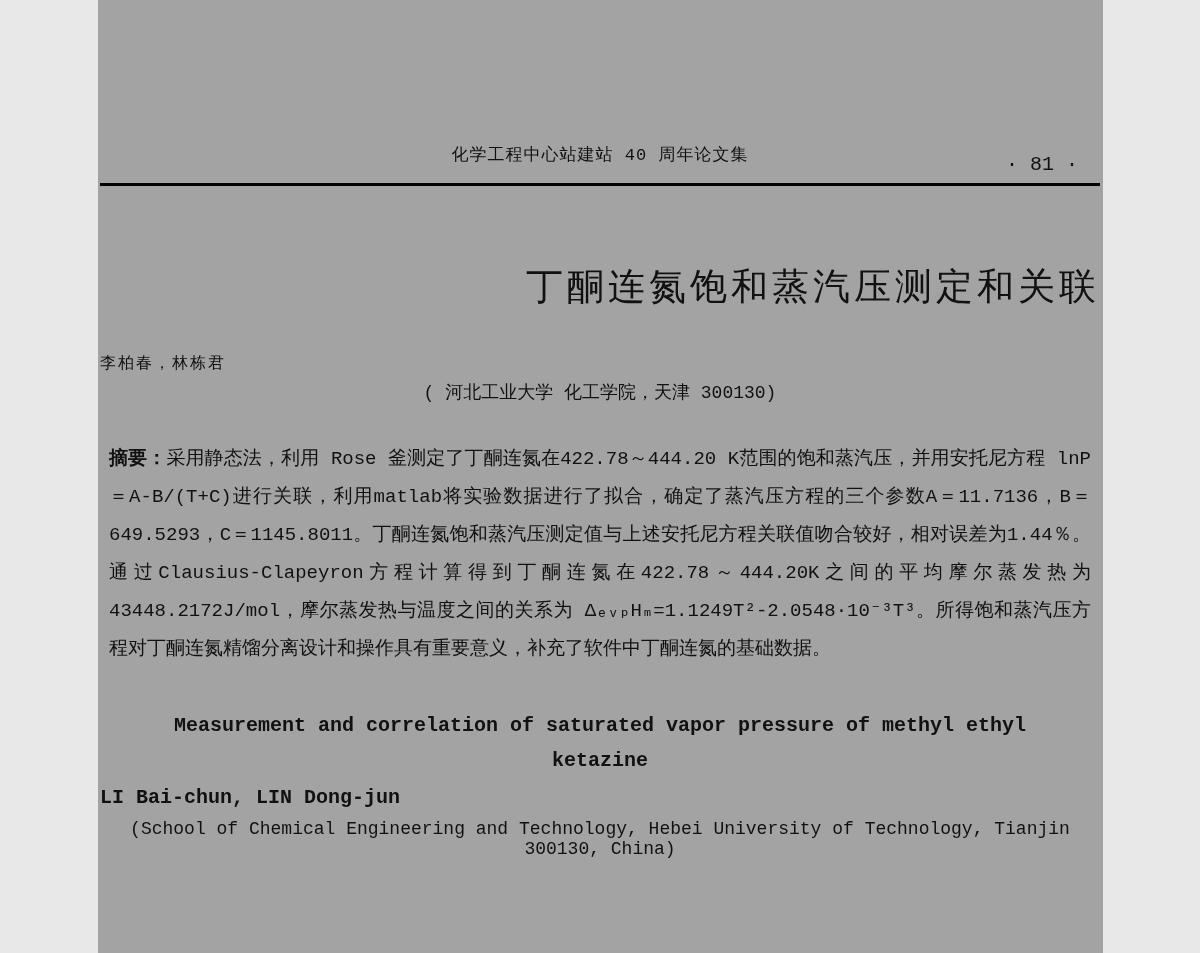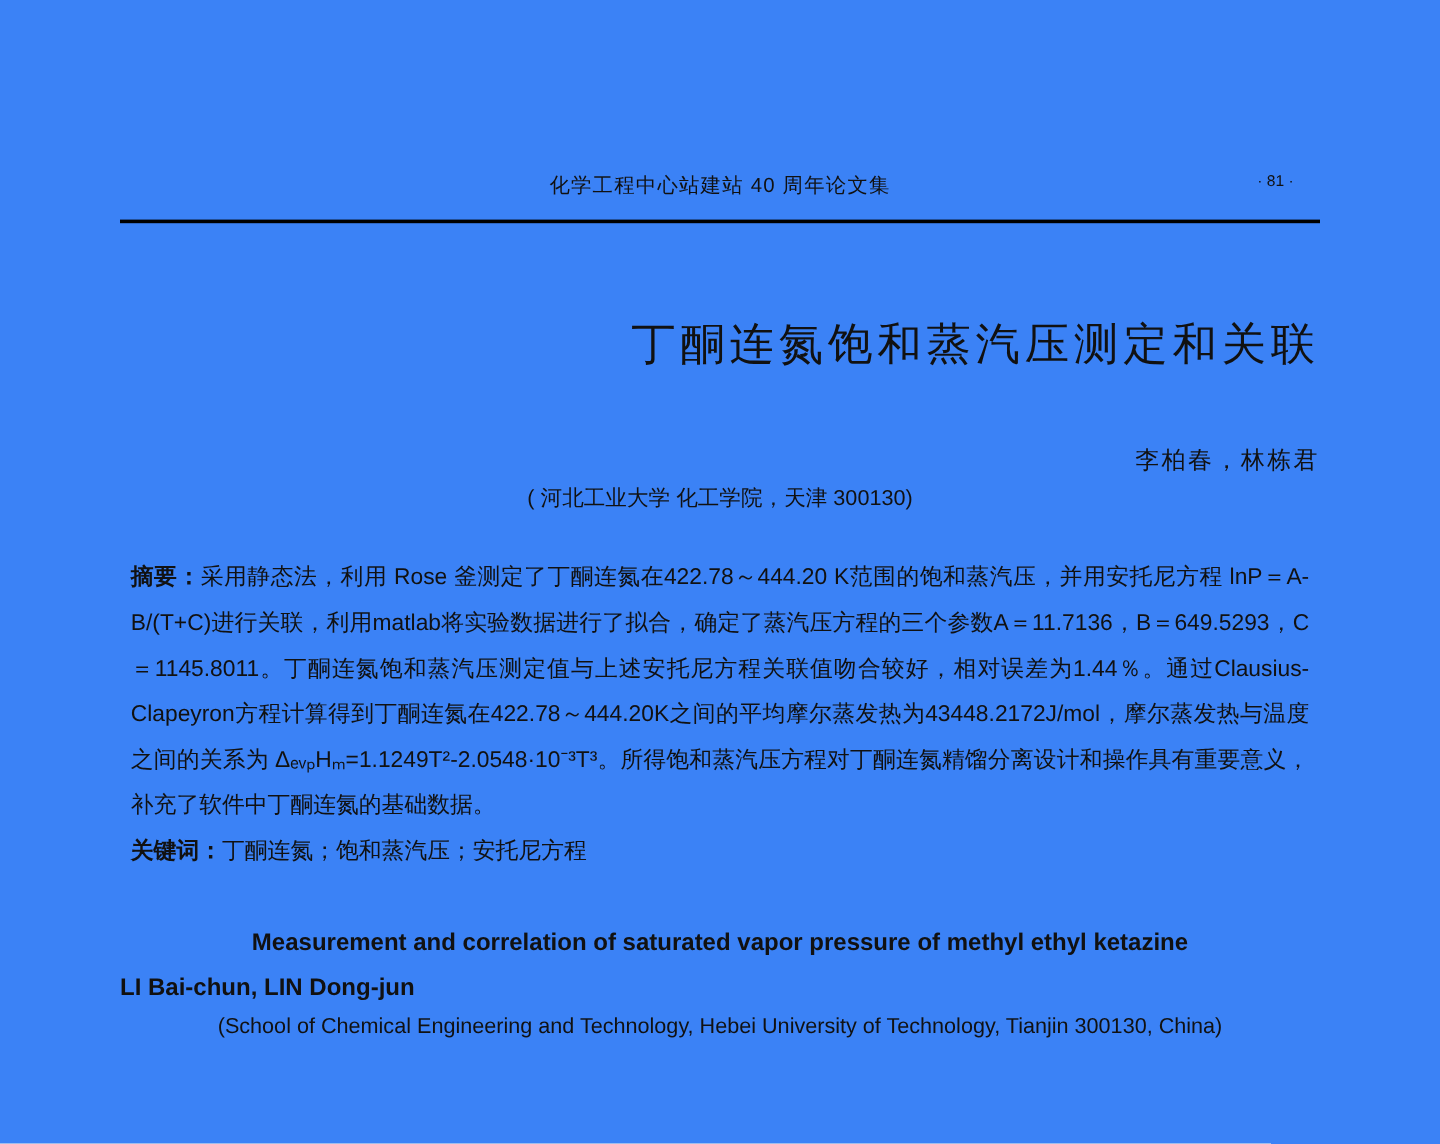"化学工程中心站建站 40 周年论文集" .page { background: #3b82f6 -> #a3a3a3; font-family: Liberation Sans, sans-serif -> Liberation Mono, monospace; width: 1200px -> 1005px }
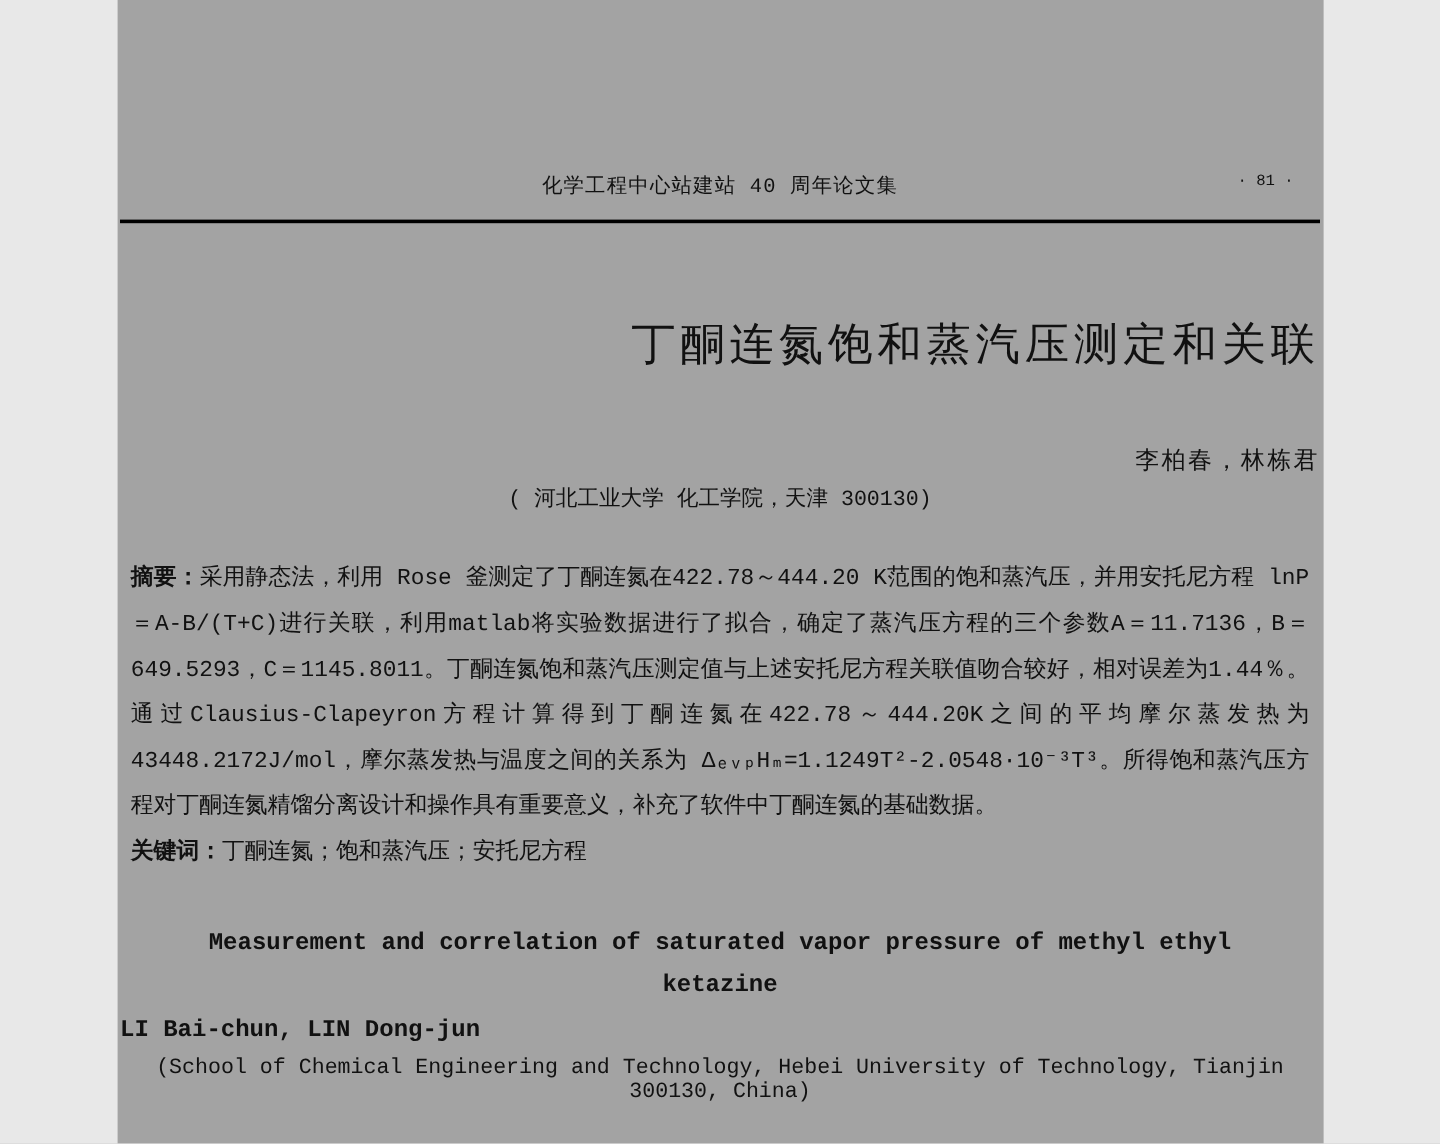"· 81 ·" .page-number { font-size: 13px -> 20px; top: 0 -> 10px }
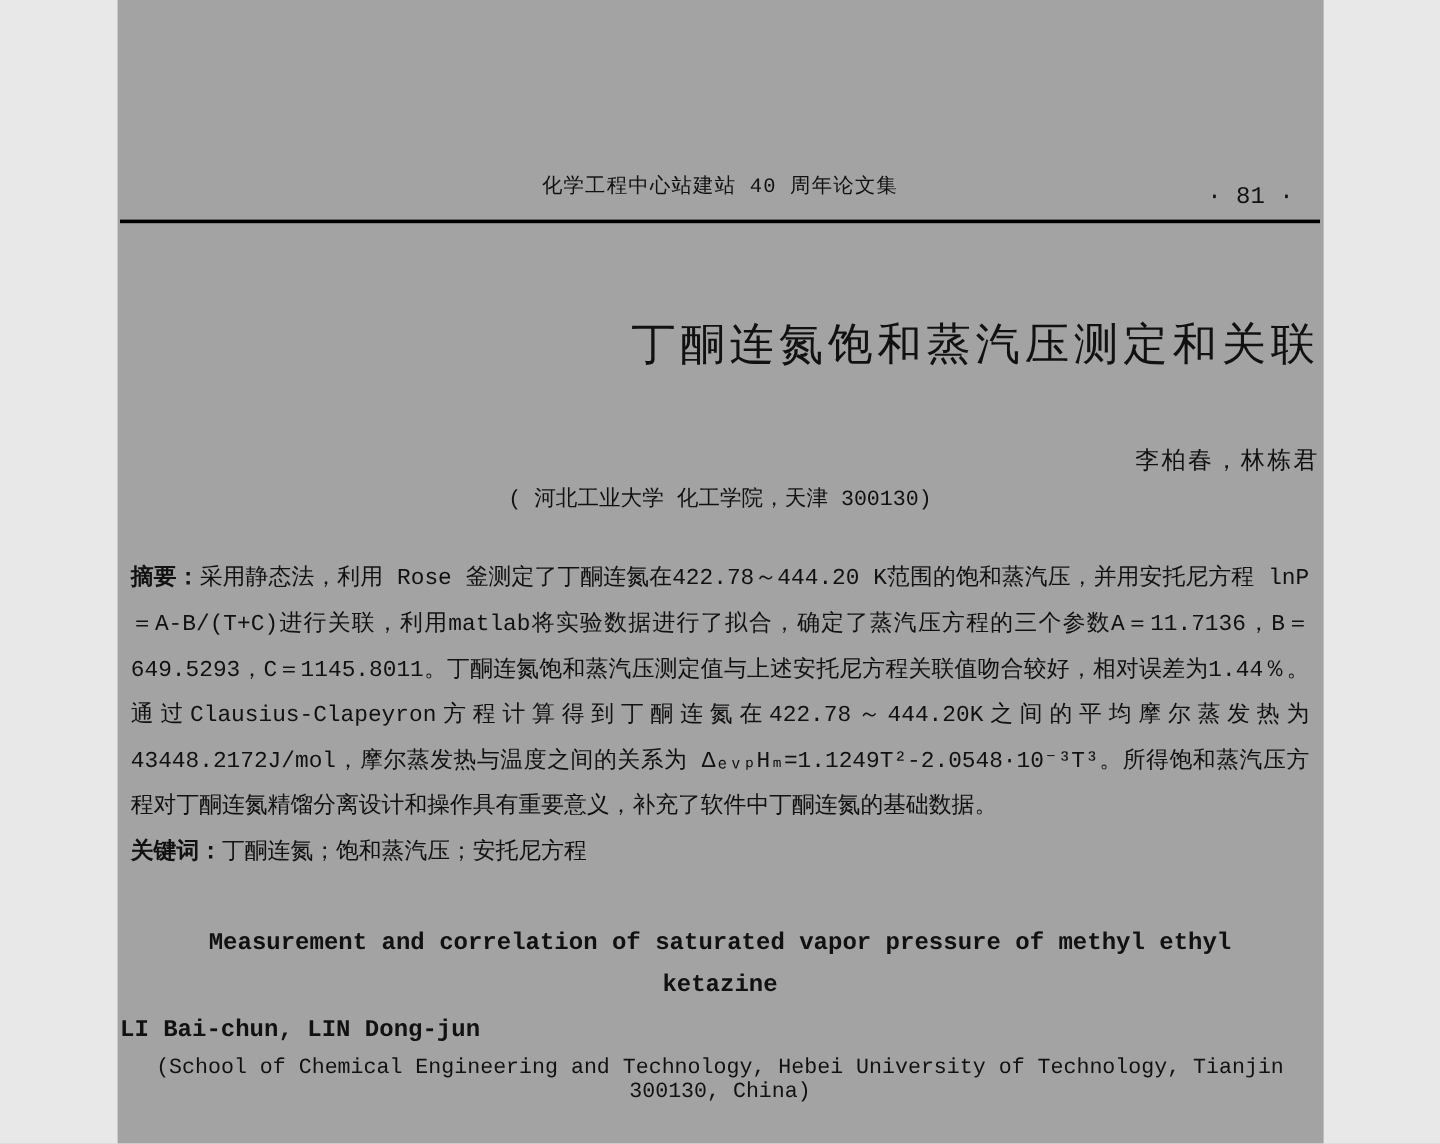"李柏春，林栋君" .cn-authors { font-size: 20px -> 16px; margin-top: 58px -> 41px; text-align: right -> left }
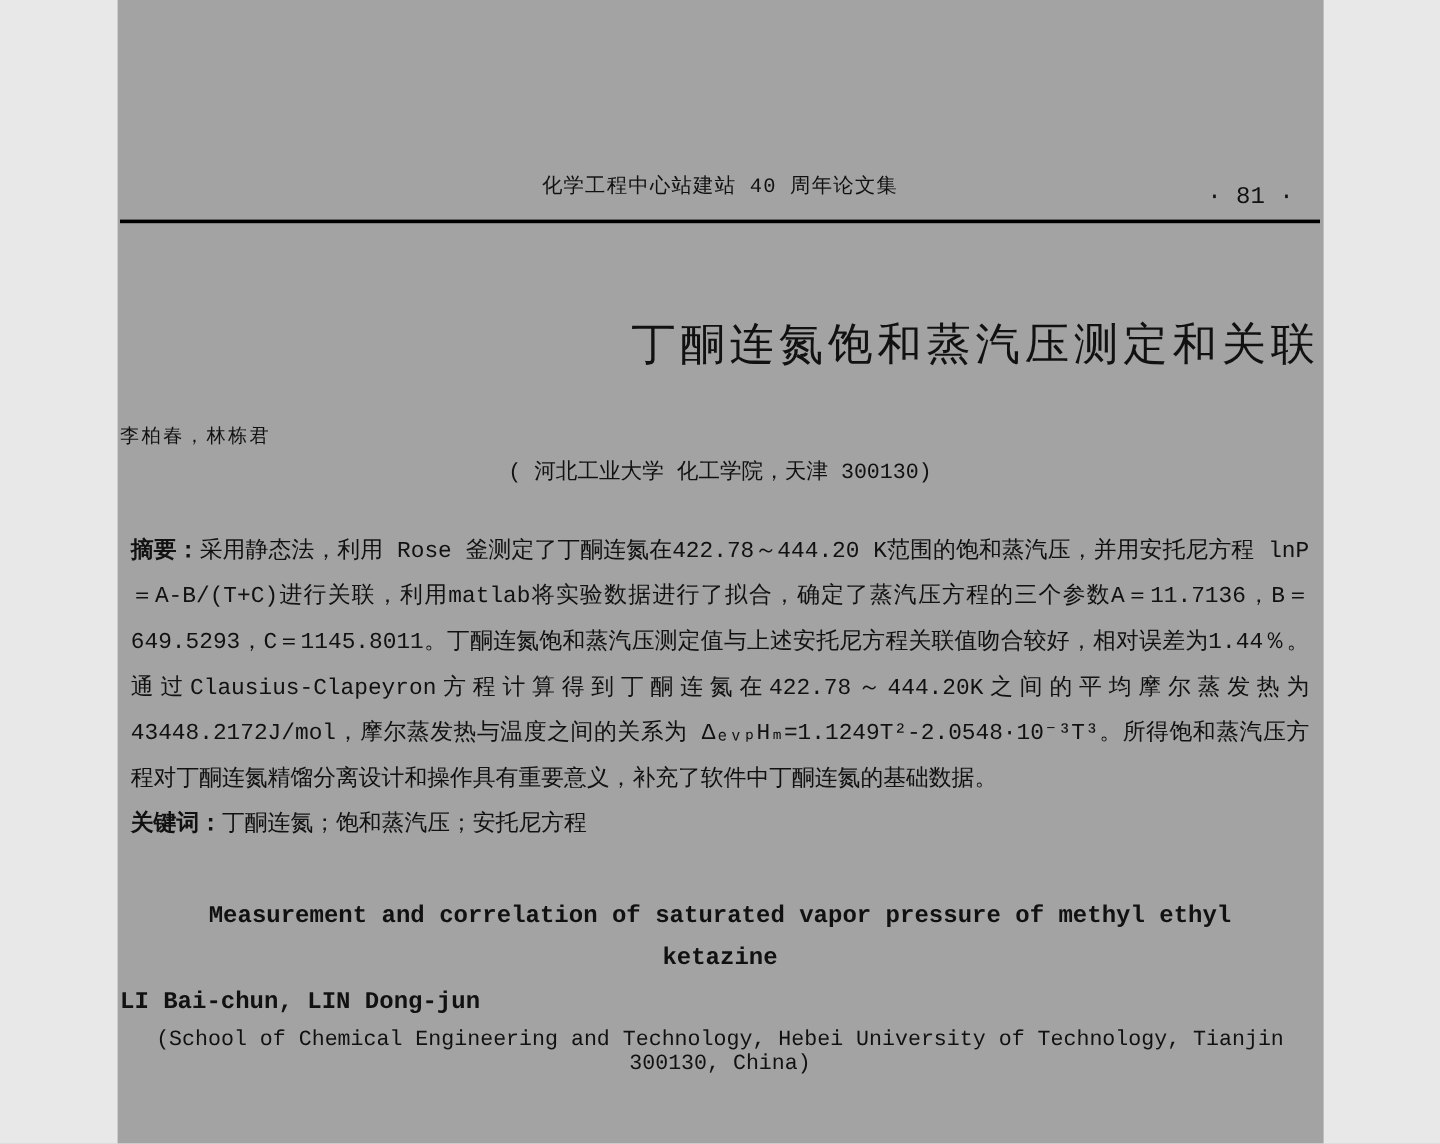"关键词：丁酮连氮；饱和蒸汽压；安托尼方程" p.cn-keywords { html: <p><span>关键词：</span><span>丁酮连氮；饱和蒸汽压；安托尼方程</span></p> -> none }
